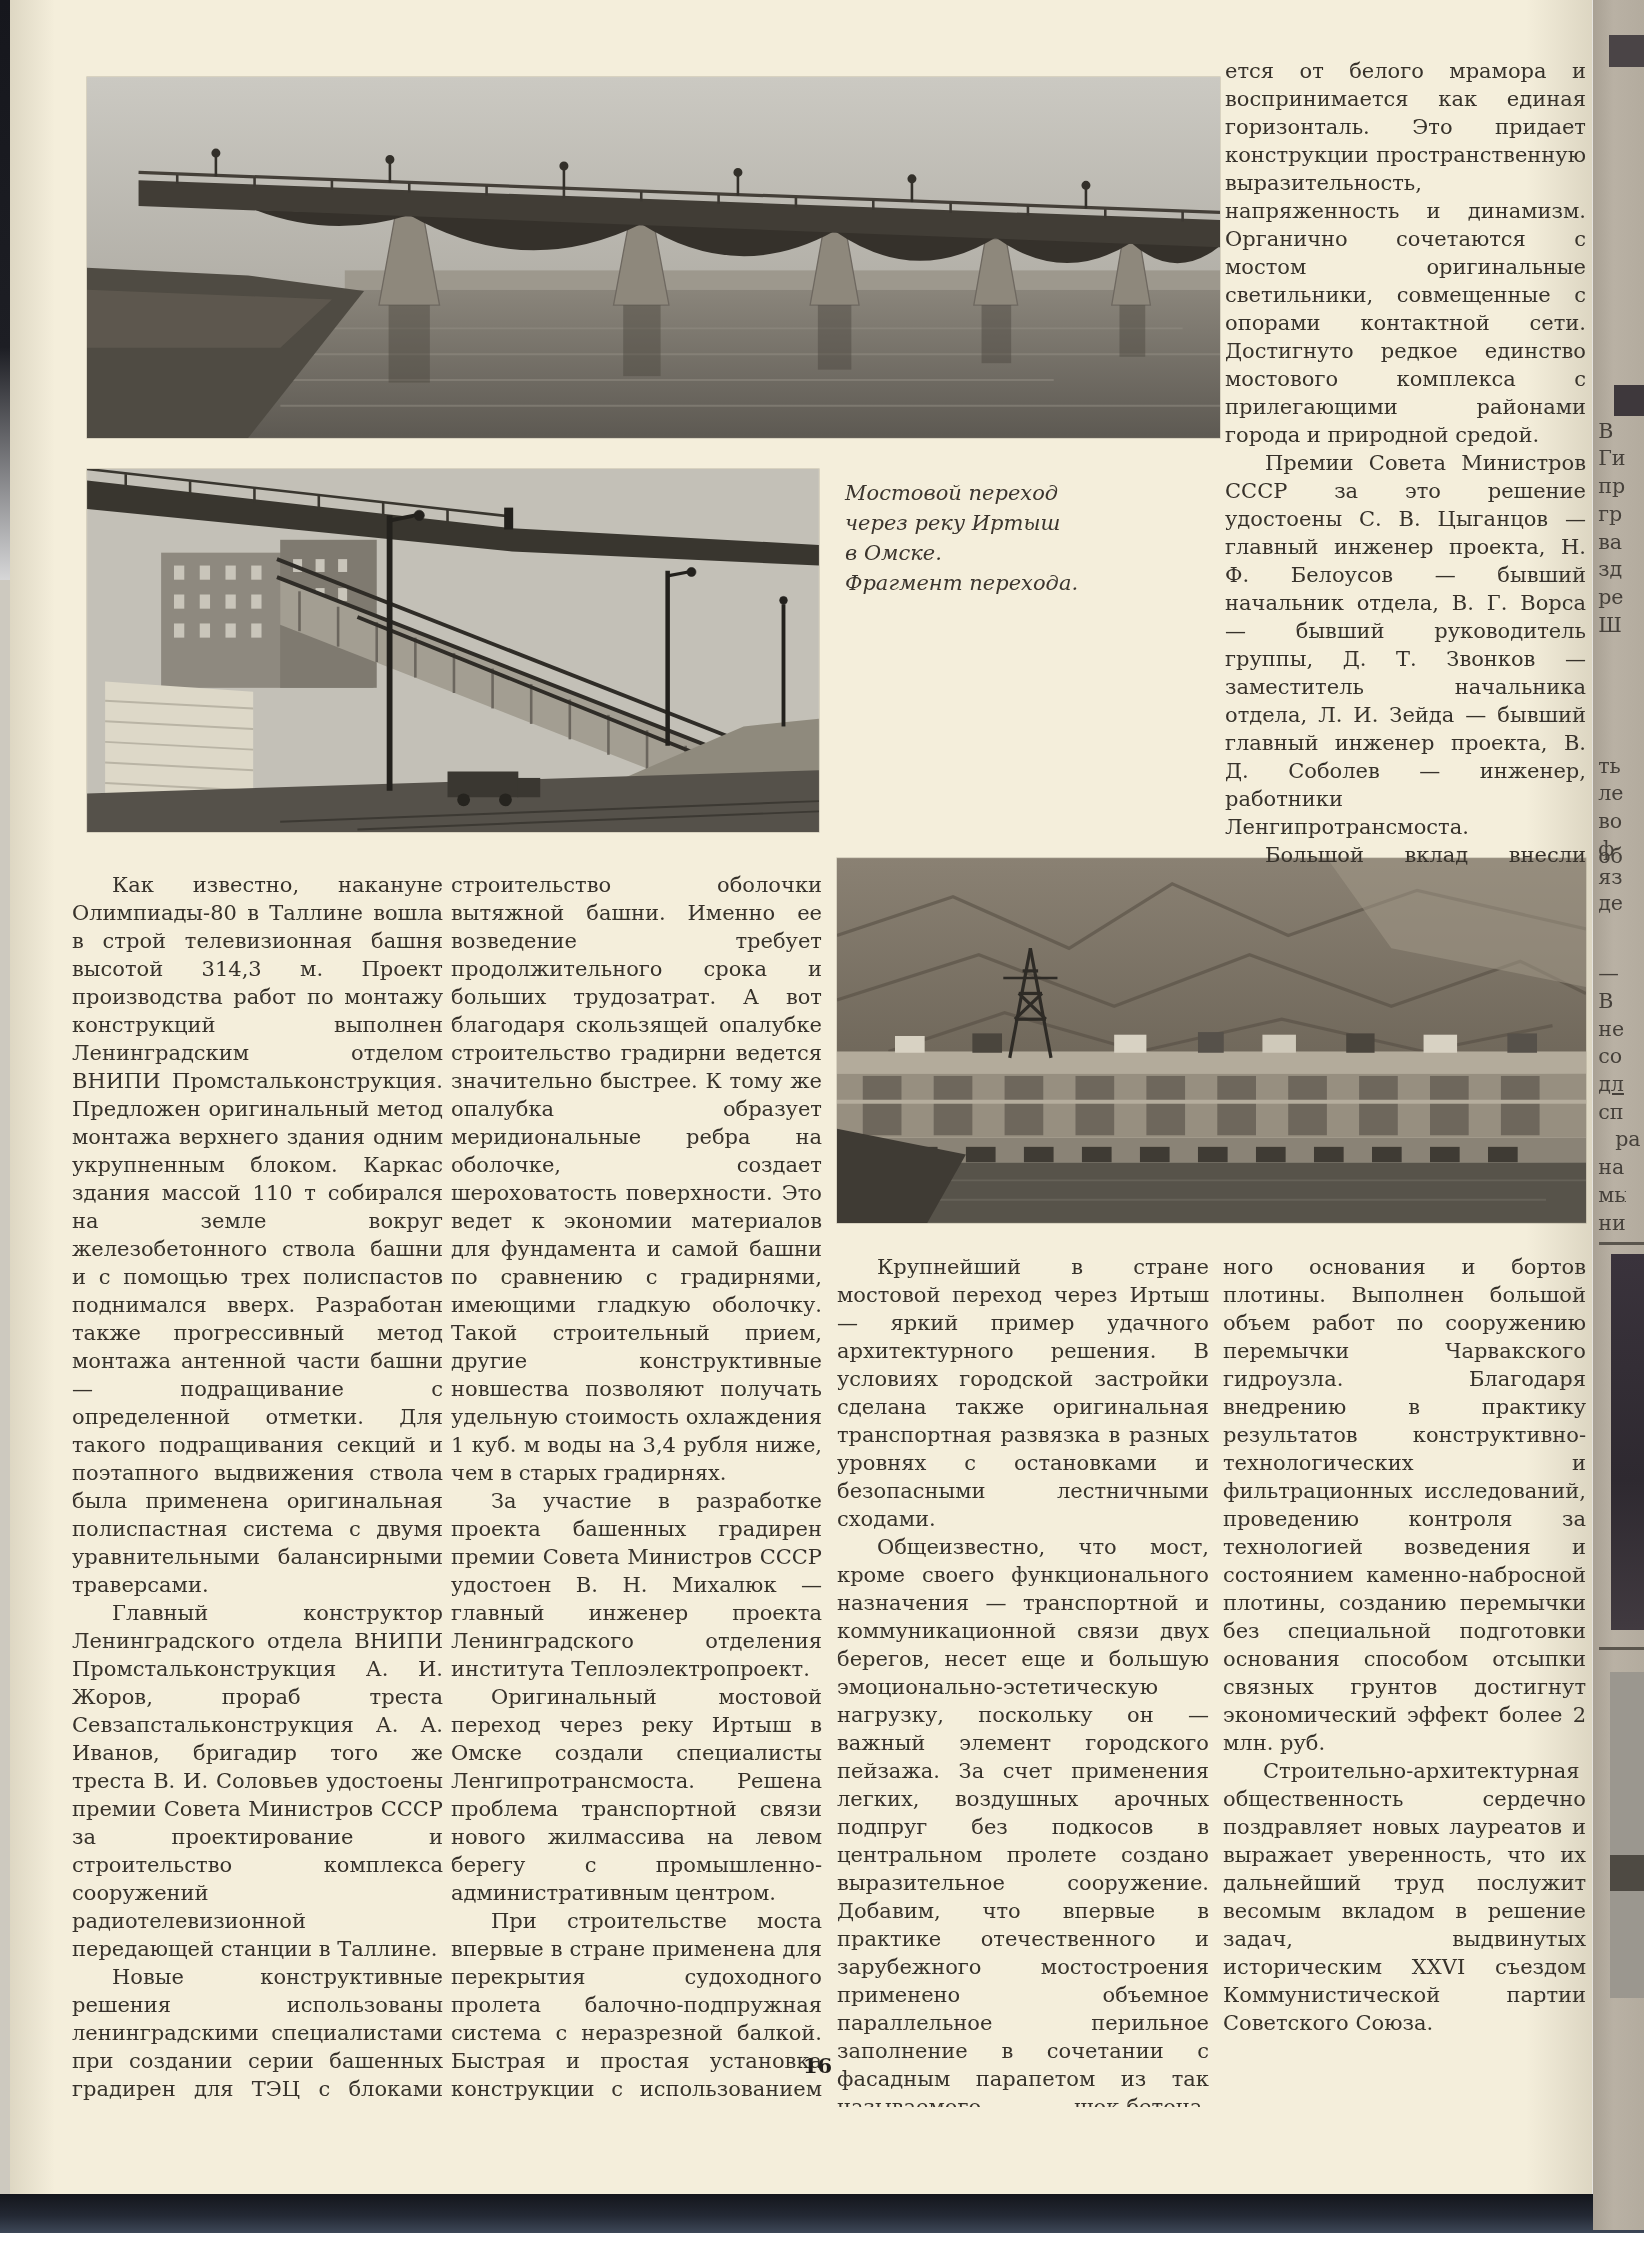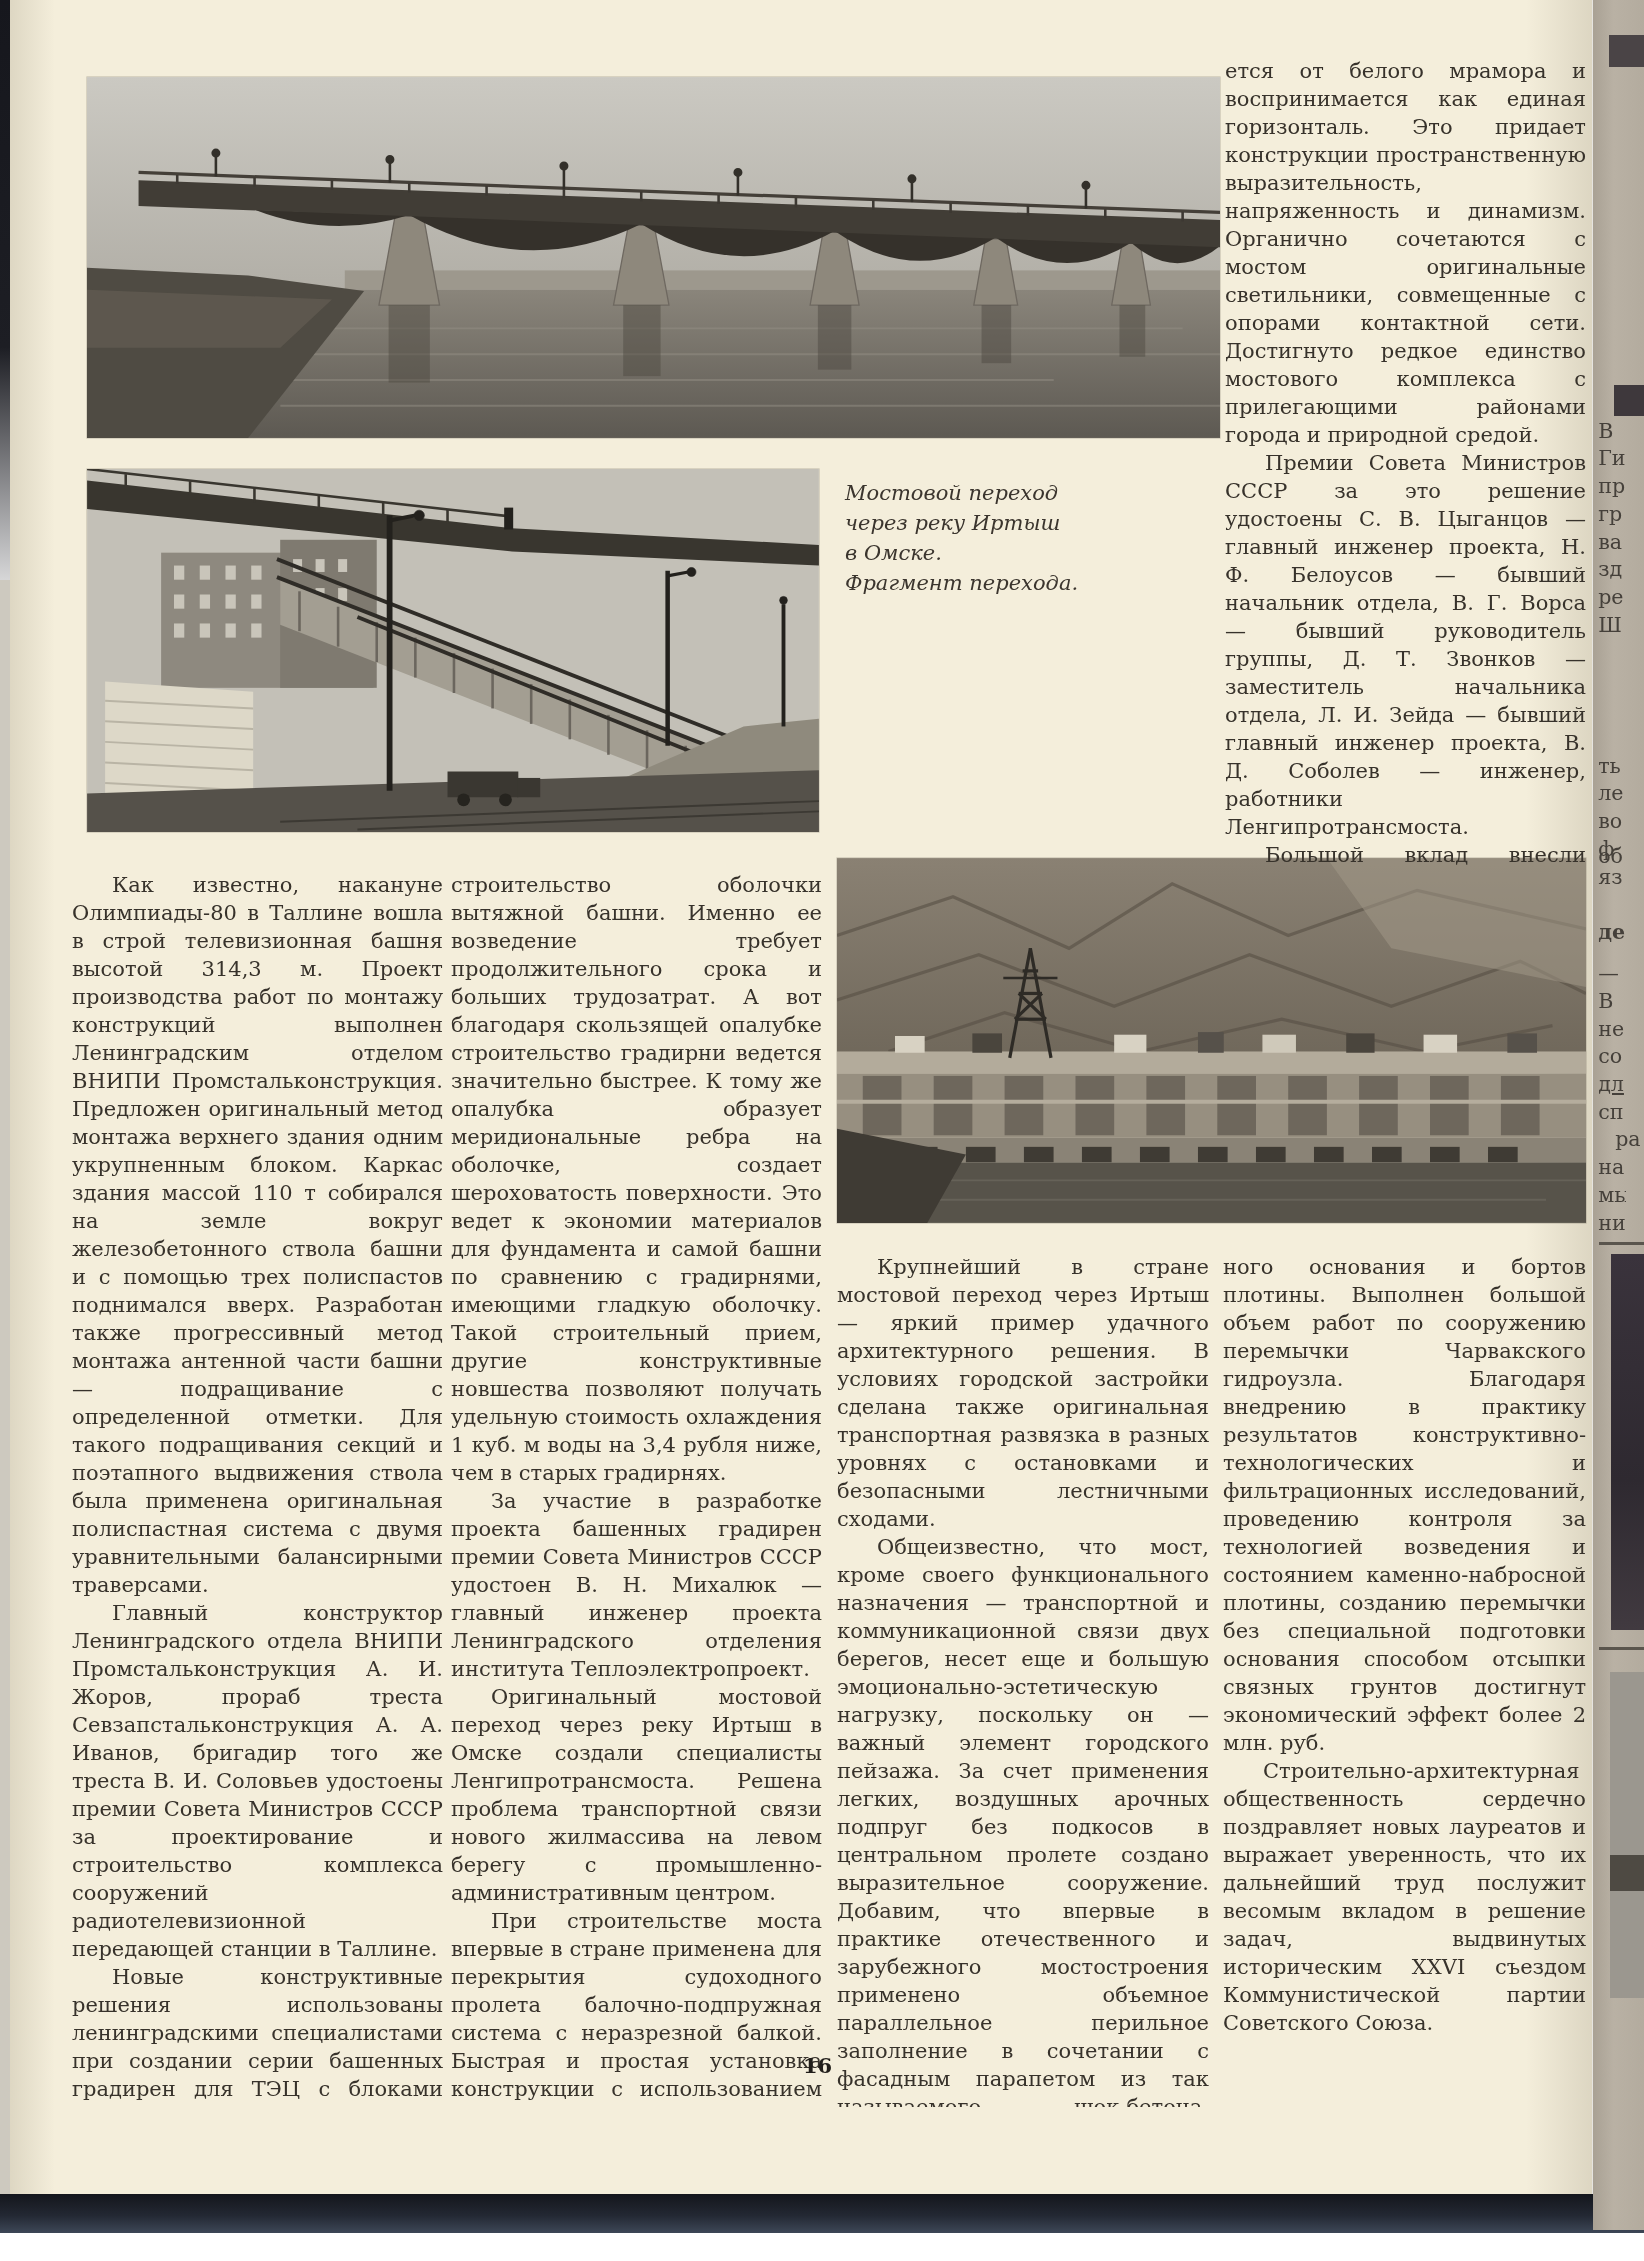"де" div.efrag { font-weight: bold -> none; top: 920px -> 891px }
